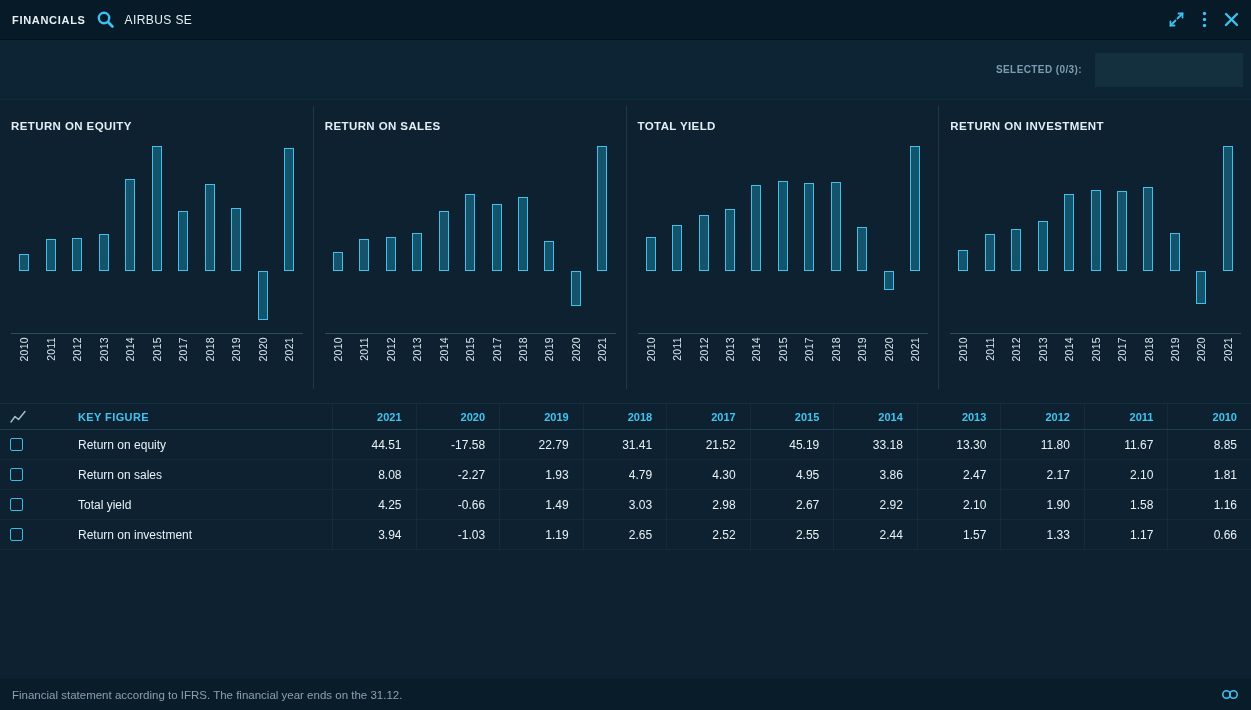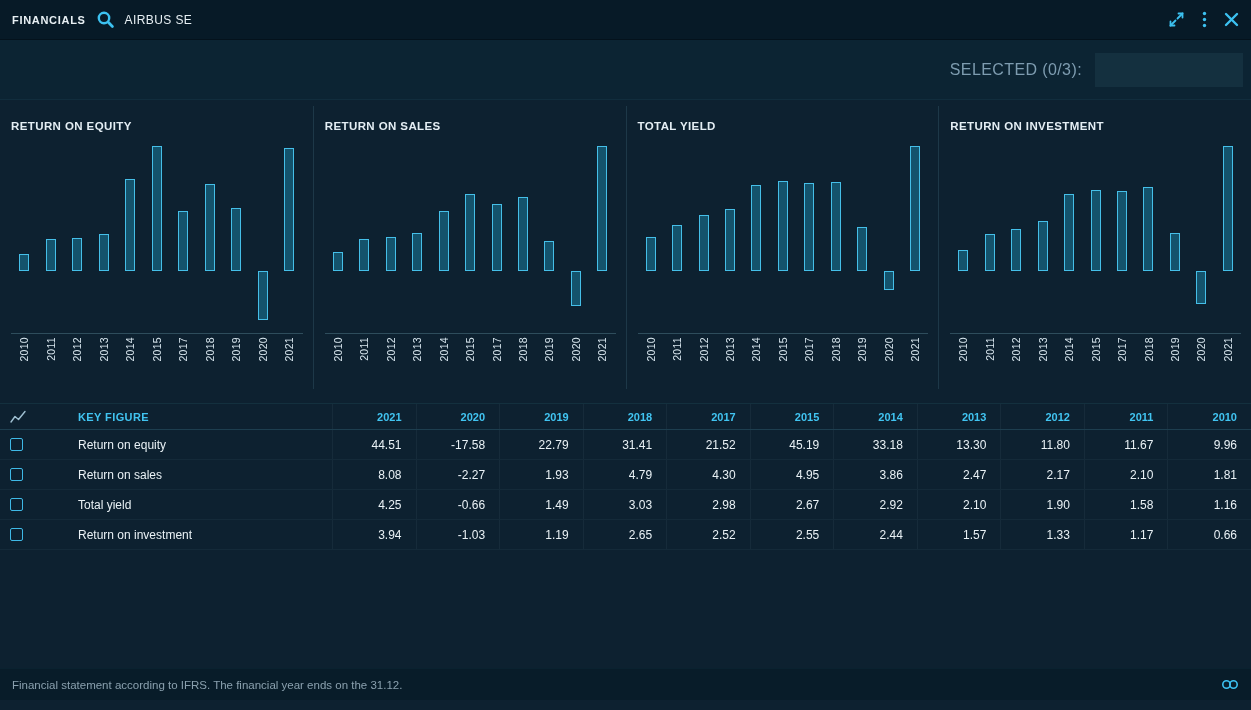"SELECTED (0/3):" .selected-label { font-size: 16px -> 10px; font-weight: normal -> bold }
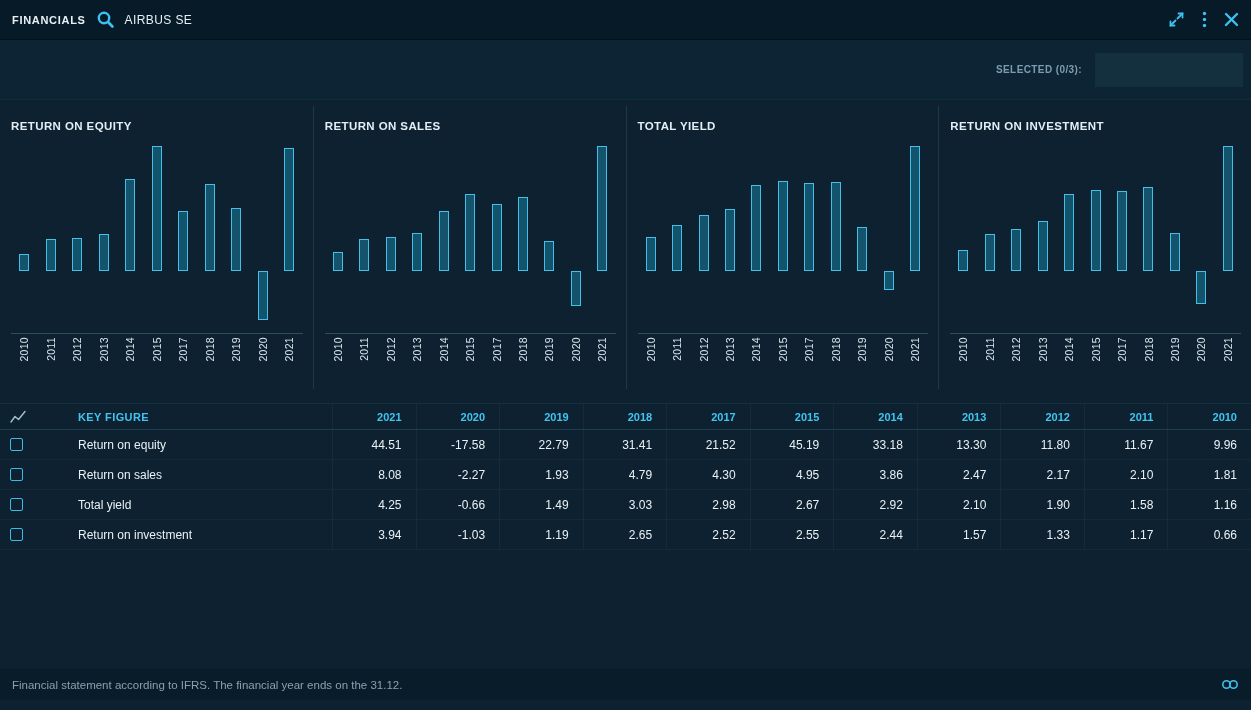"9.96" div.tcell { text: 9.96 -> 8.85 }
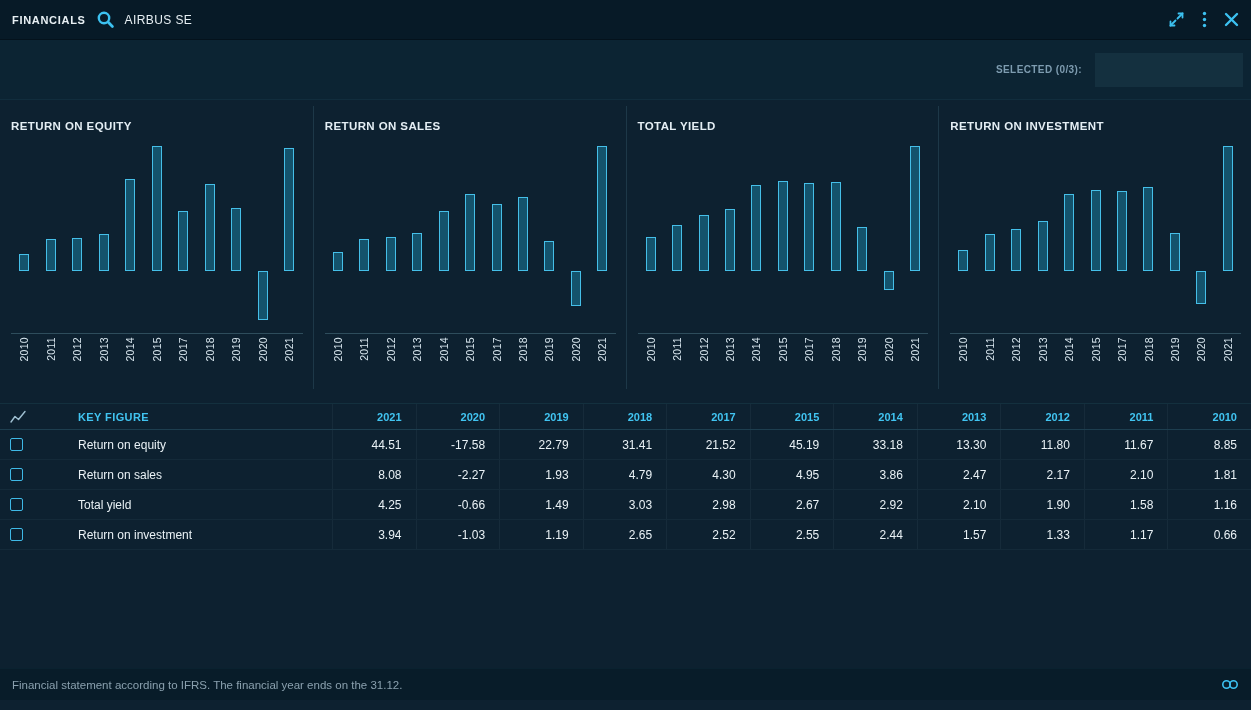"Financial statement according to IFRS." .footer { bottom: 10px -> 0 }
